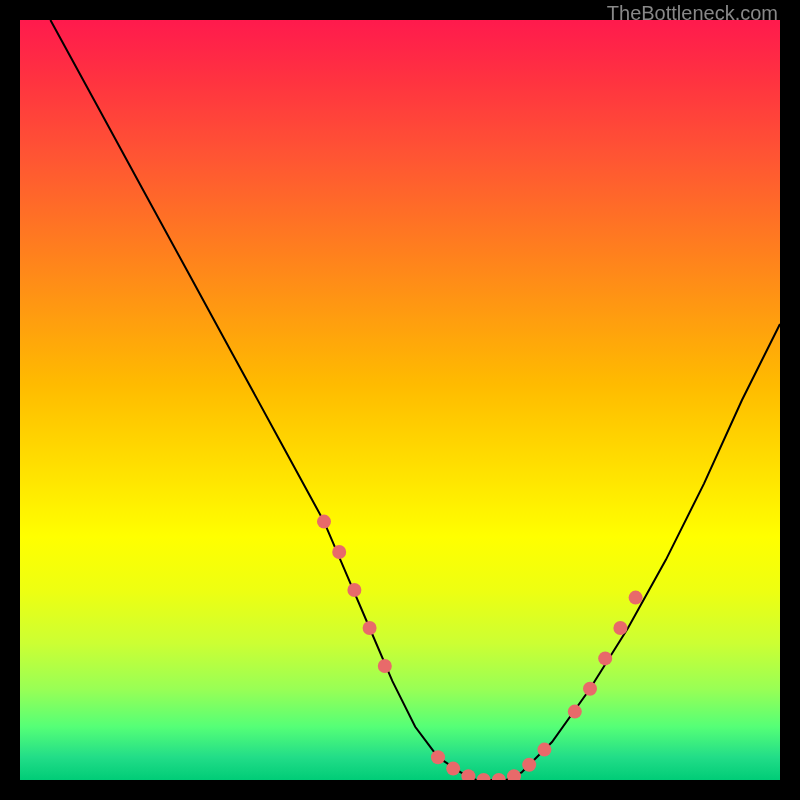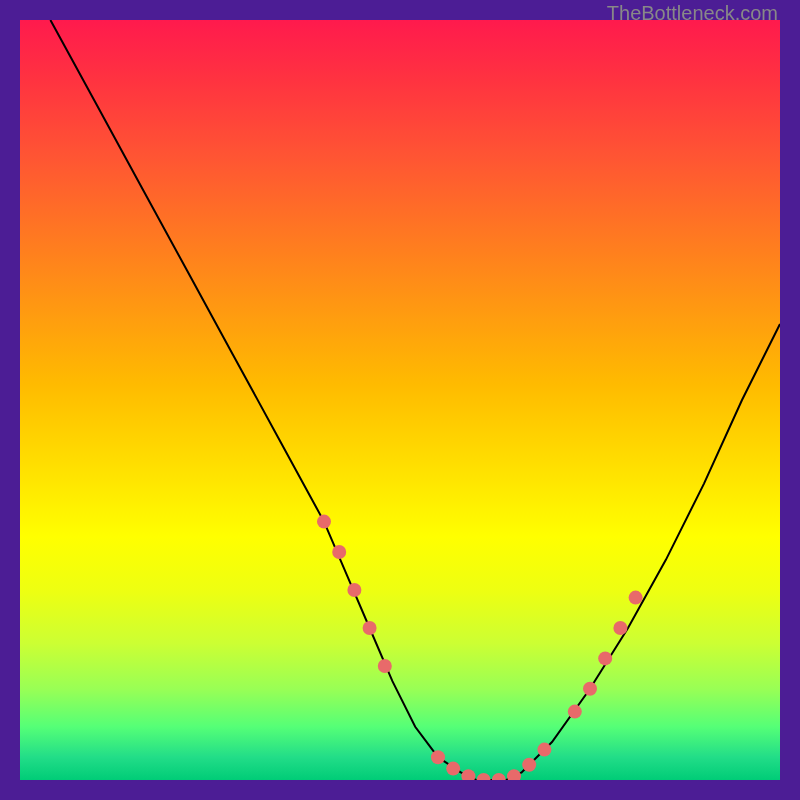"TheBottleneck.com" .chart-container { background: #4c1d95 -> #000000 }
